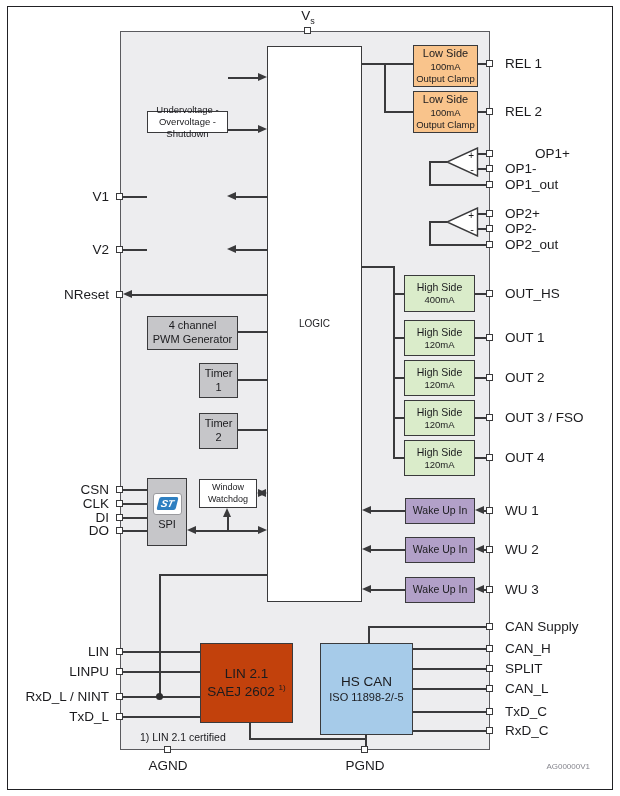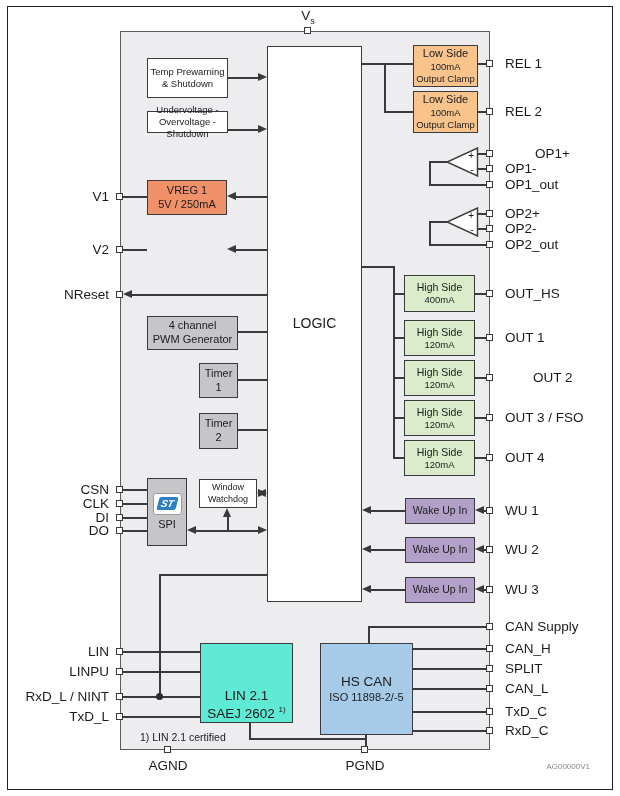"Temp Prewarning" div.box { html: <div> <div>Temp Prewarning</div> <div>&amp; Shutdown</div> </div> -> none }
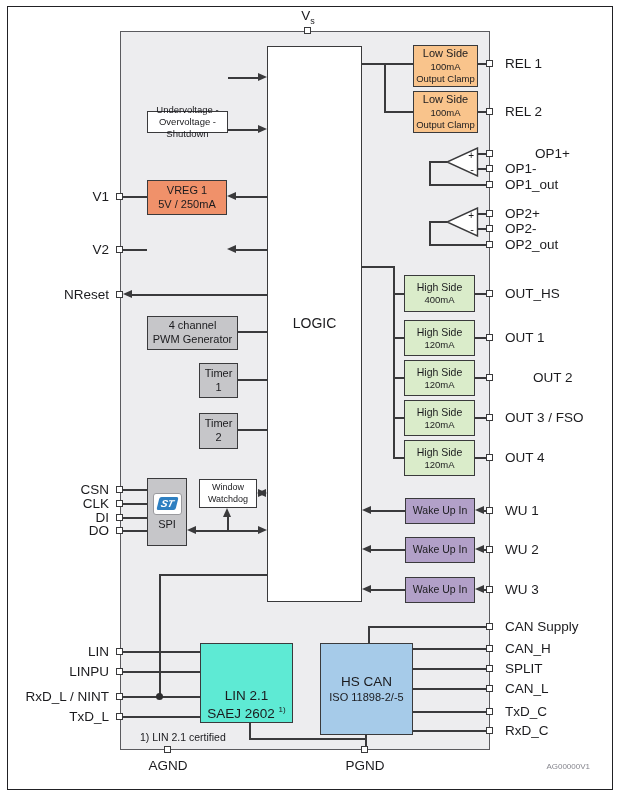"VREG 1" div.box { html: <div> <div>VREG 1</div> <div>5V / 250mA</div> </div> -> none }
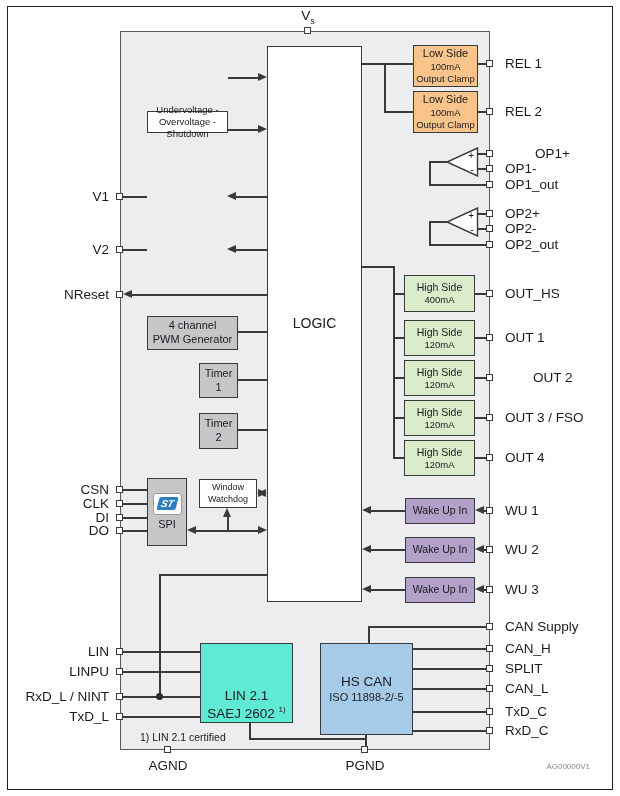"LOGIC" .f12 { font-size: 14px -> 10px }
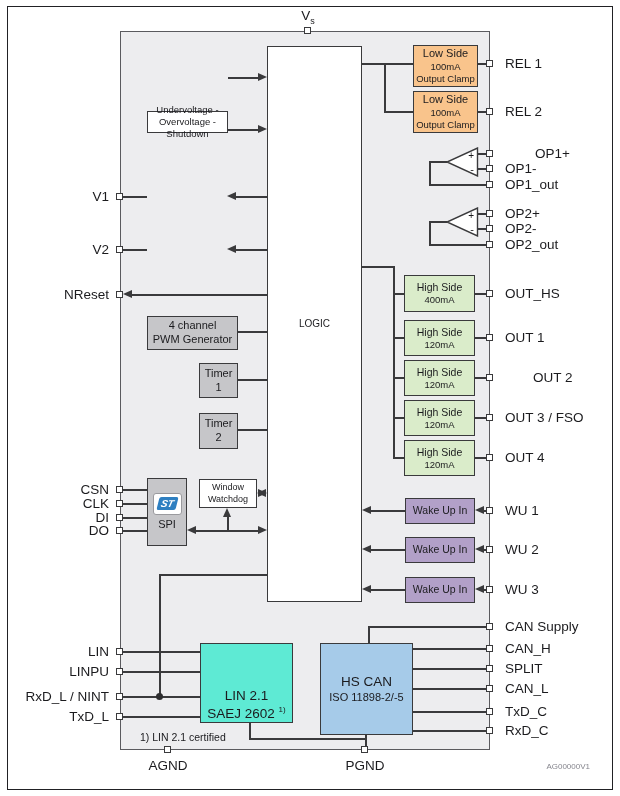"OUT 2" div.lbl { left: 533px -> 505px }
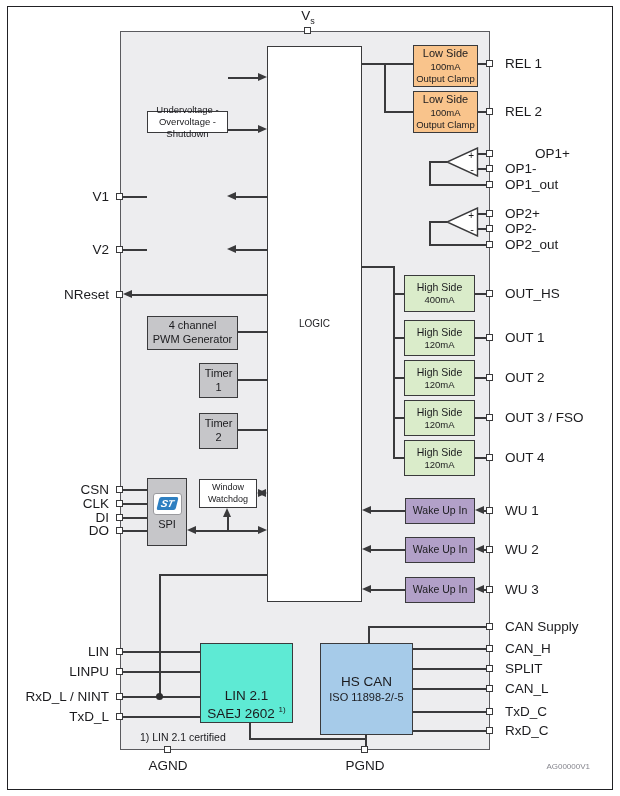"LIN 2.1" .yellow { background: #5eead4 -> #c2410c; justify-content: flex-end -> none }
